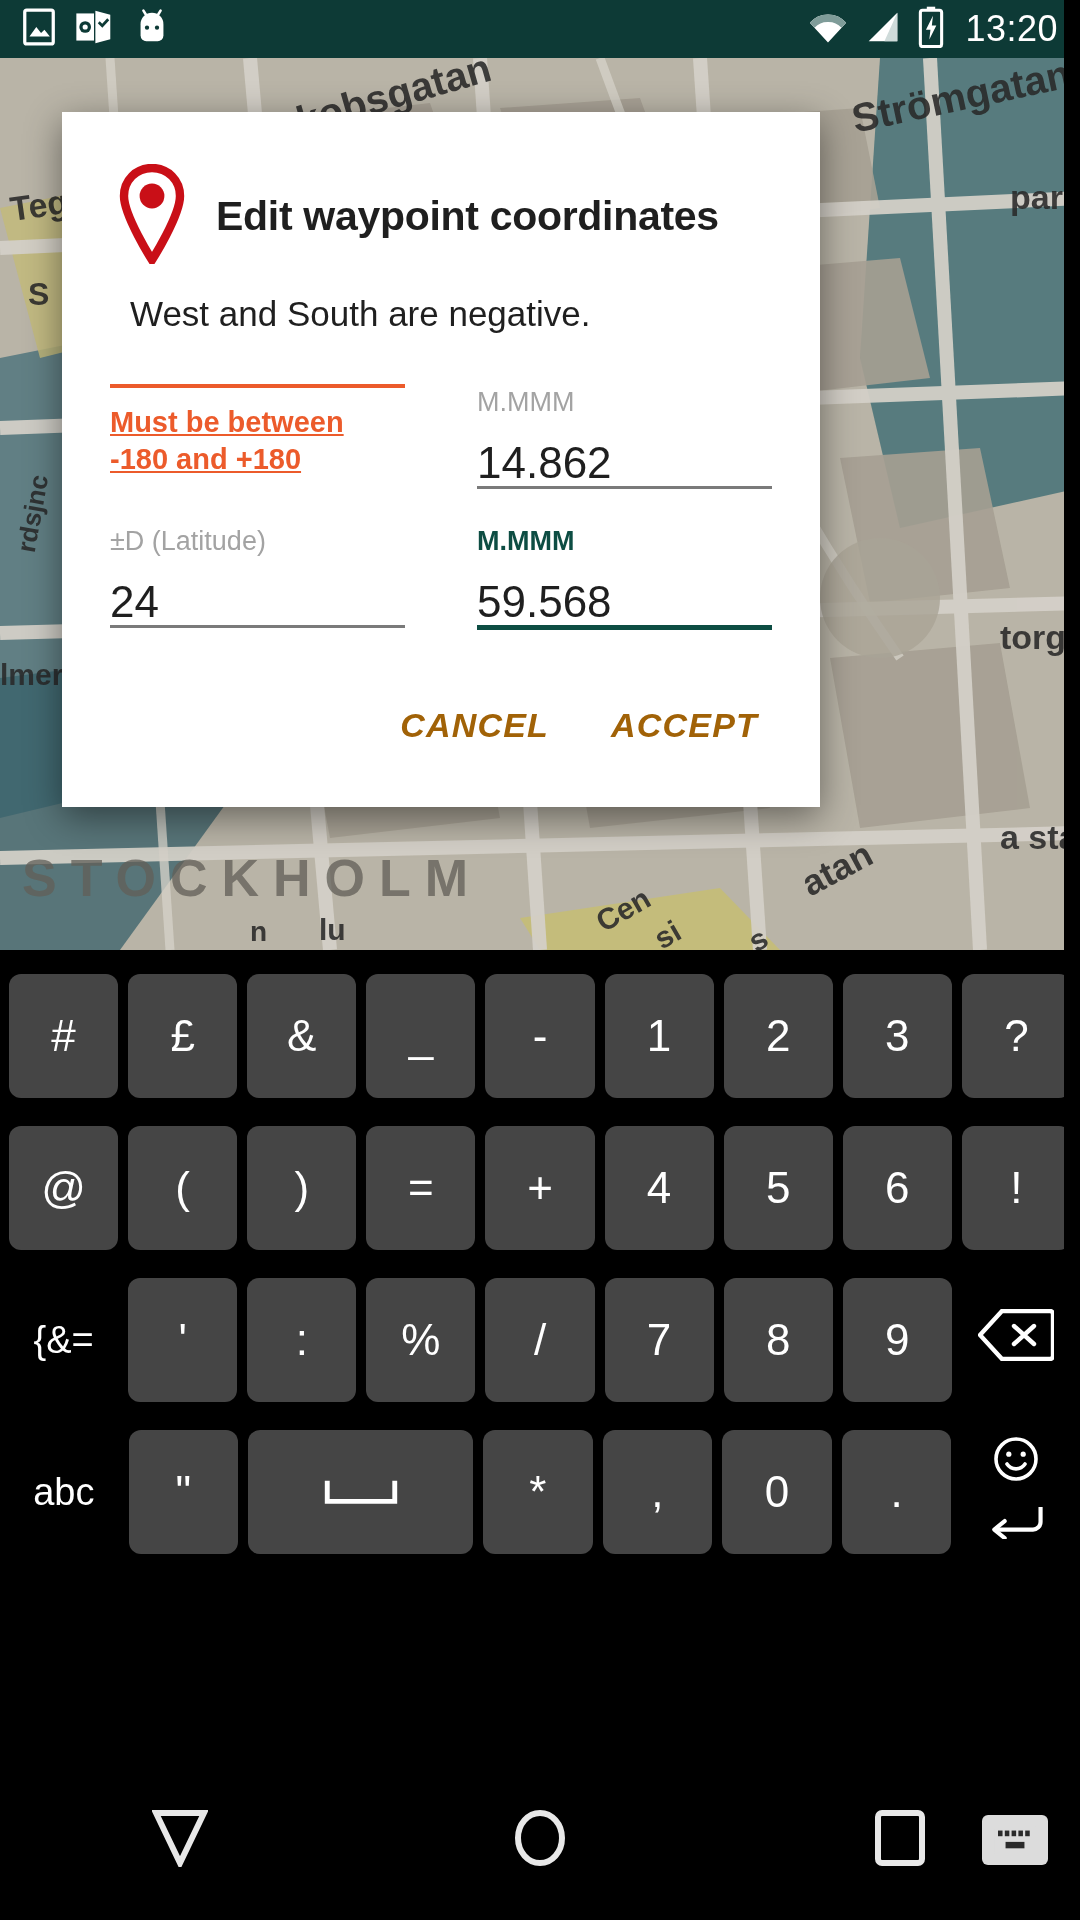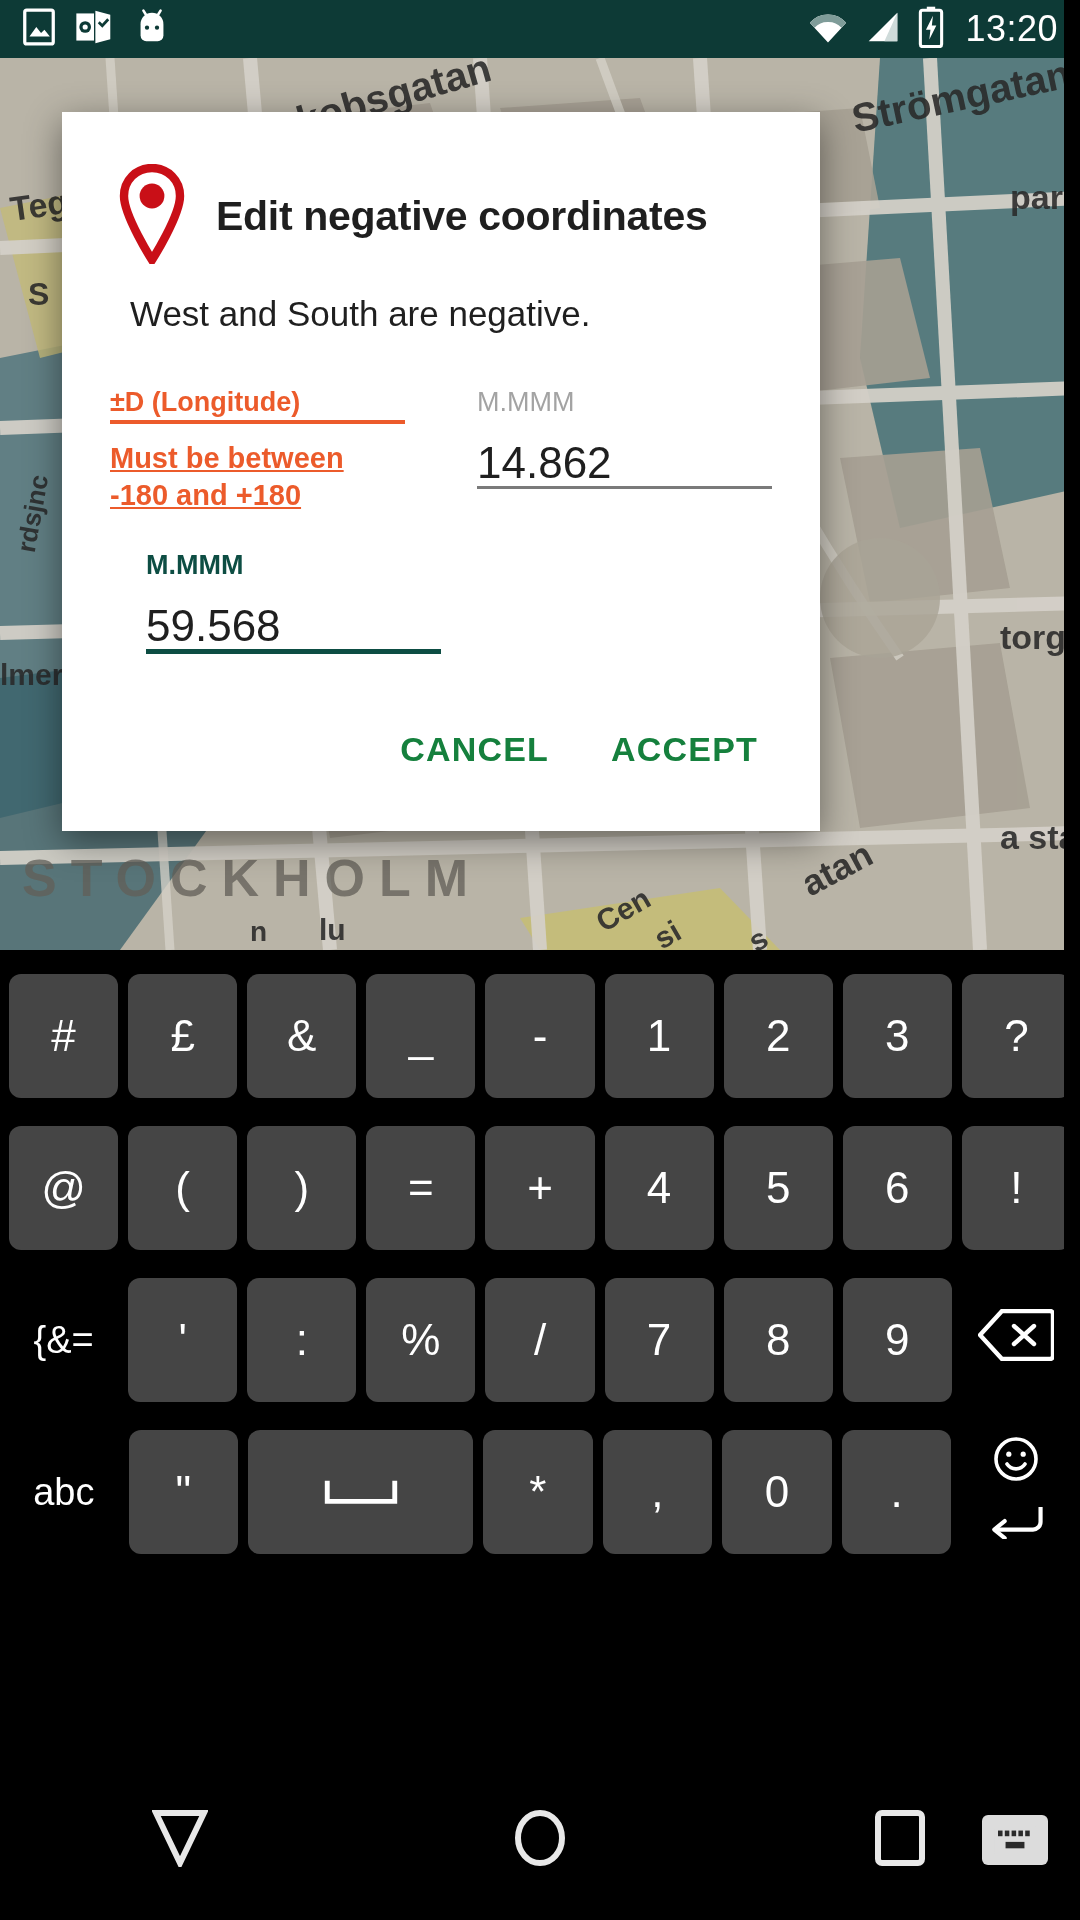"Edit negative coordinates" div.dlg-title { text: negative -> waypoint }
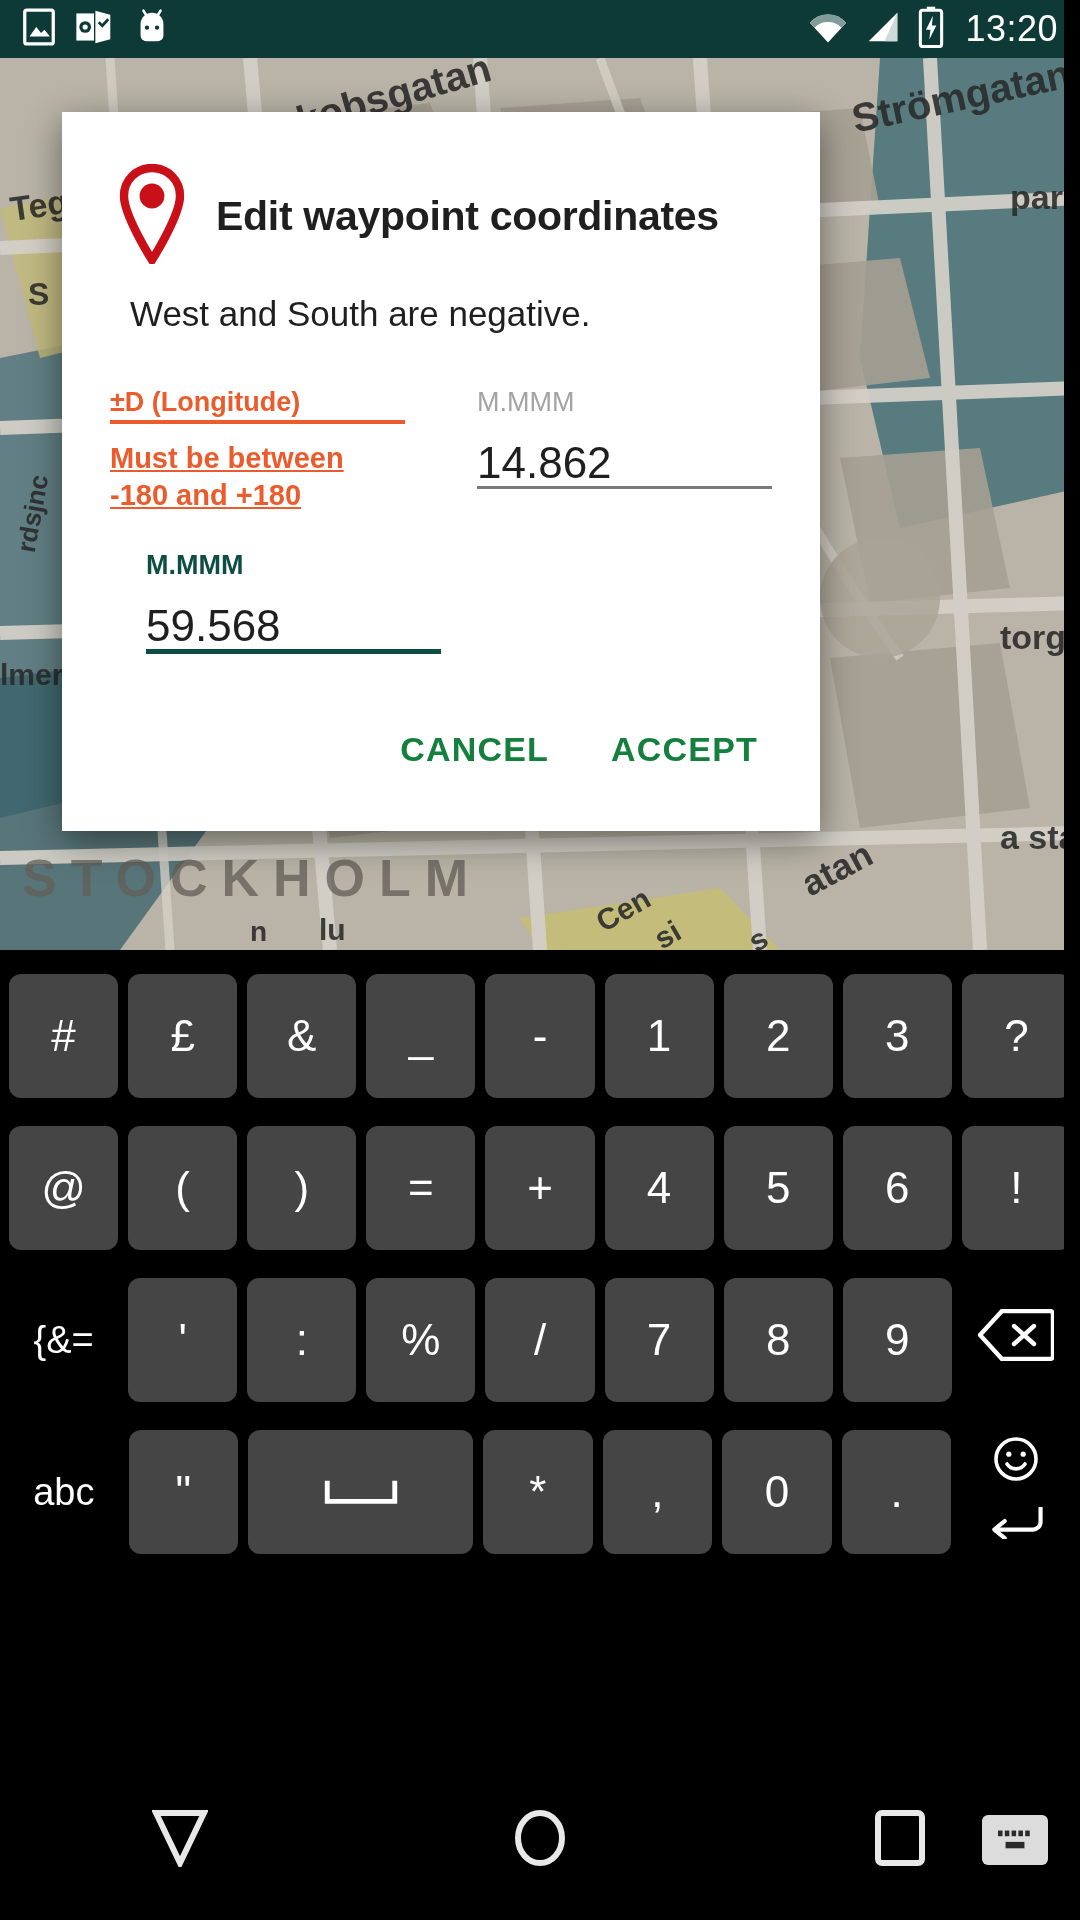"±D (Longitude)" div.flabel { html: <div>±D (Longitude)</div> -> none }
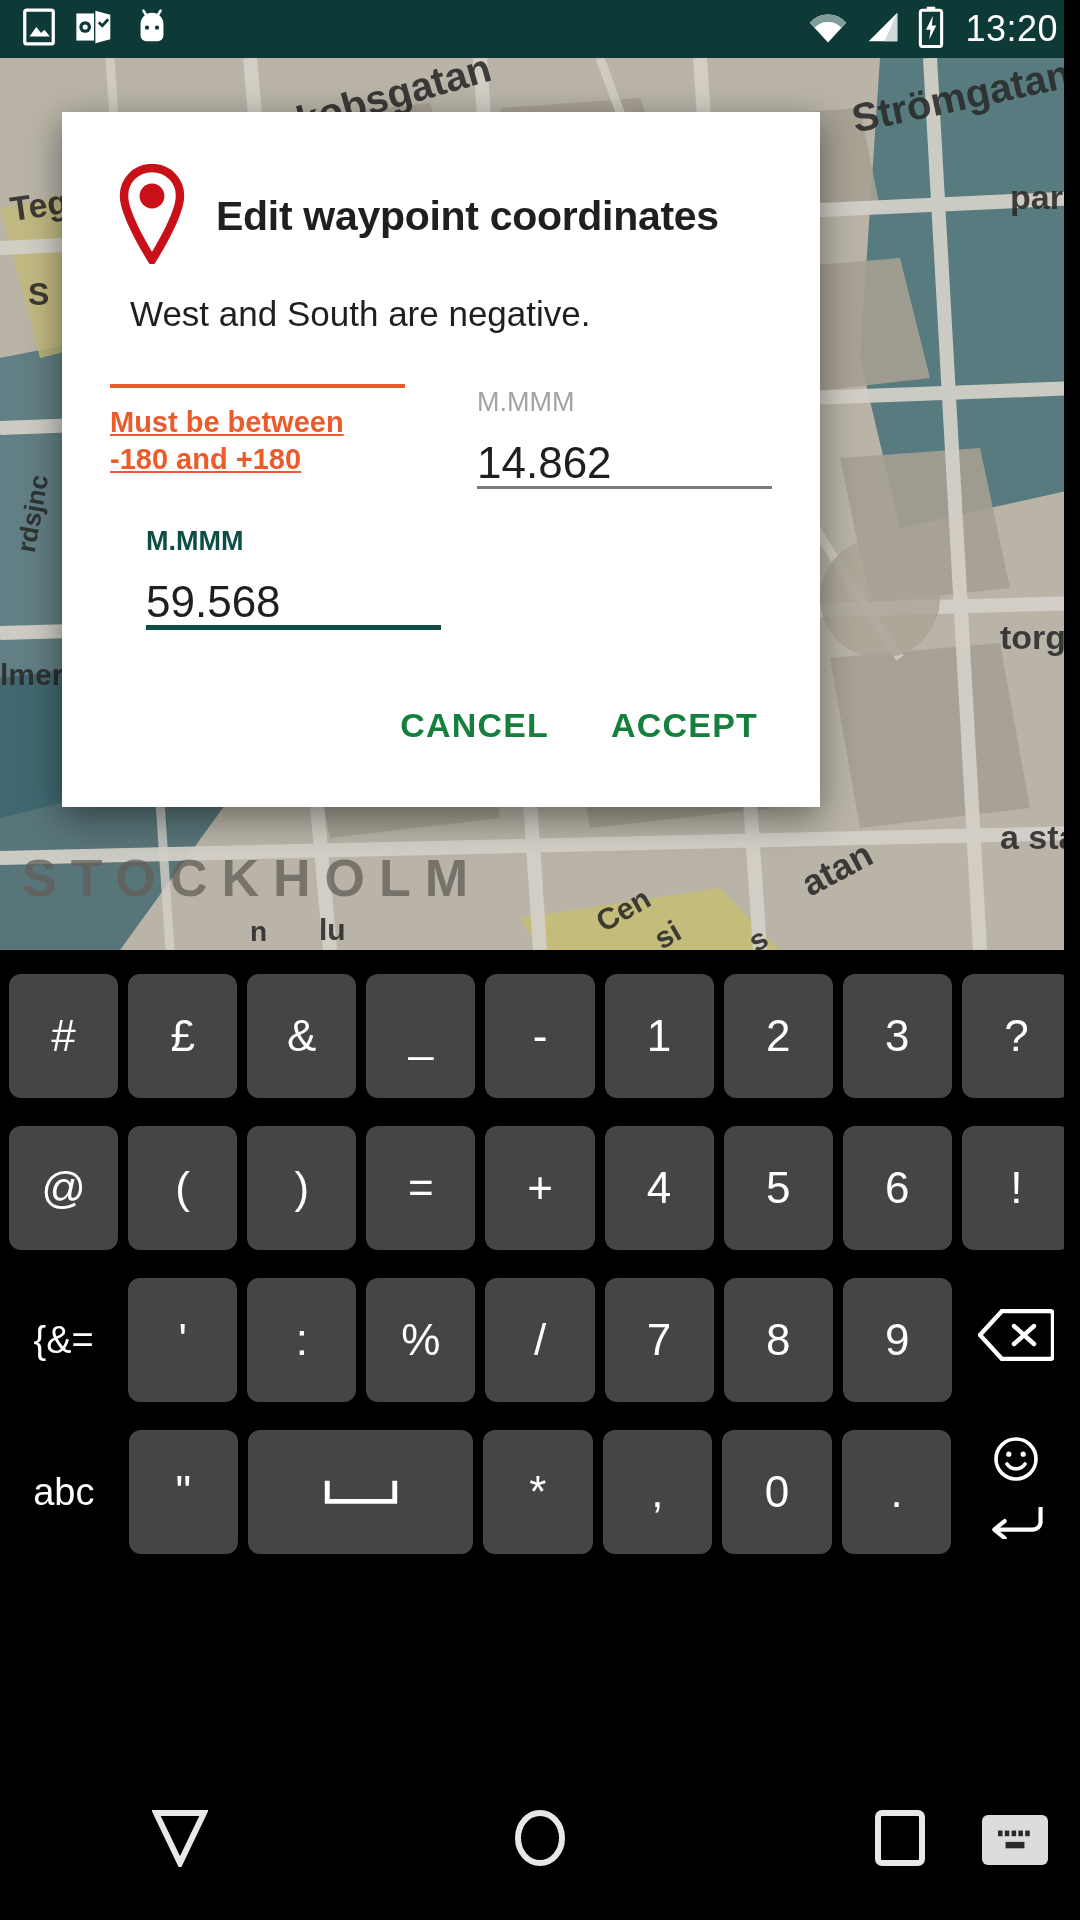"±D (Latitude)" div.fcol { html: none -> <div> <div>±D (Latitude)</div> <div>24</div> <div></div> </div> }
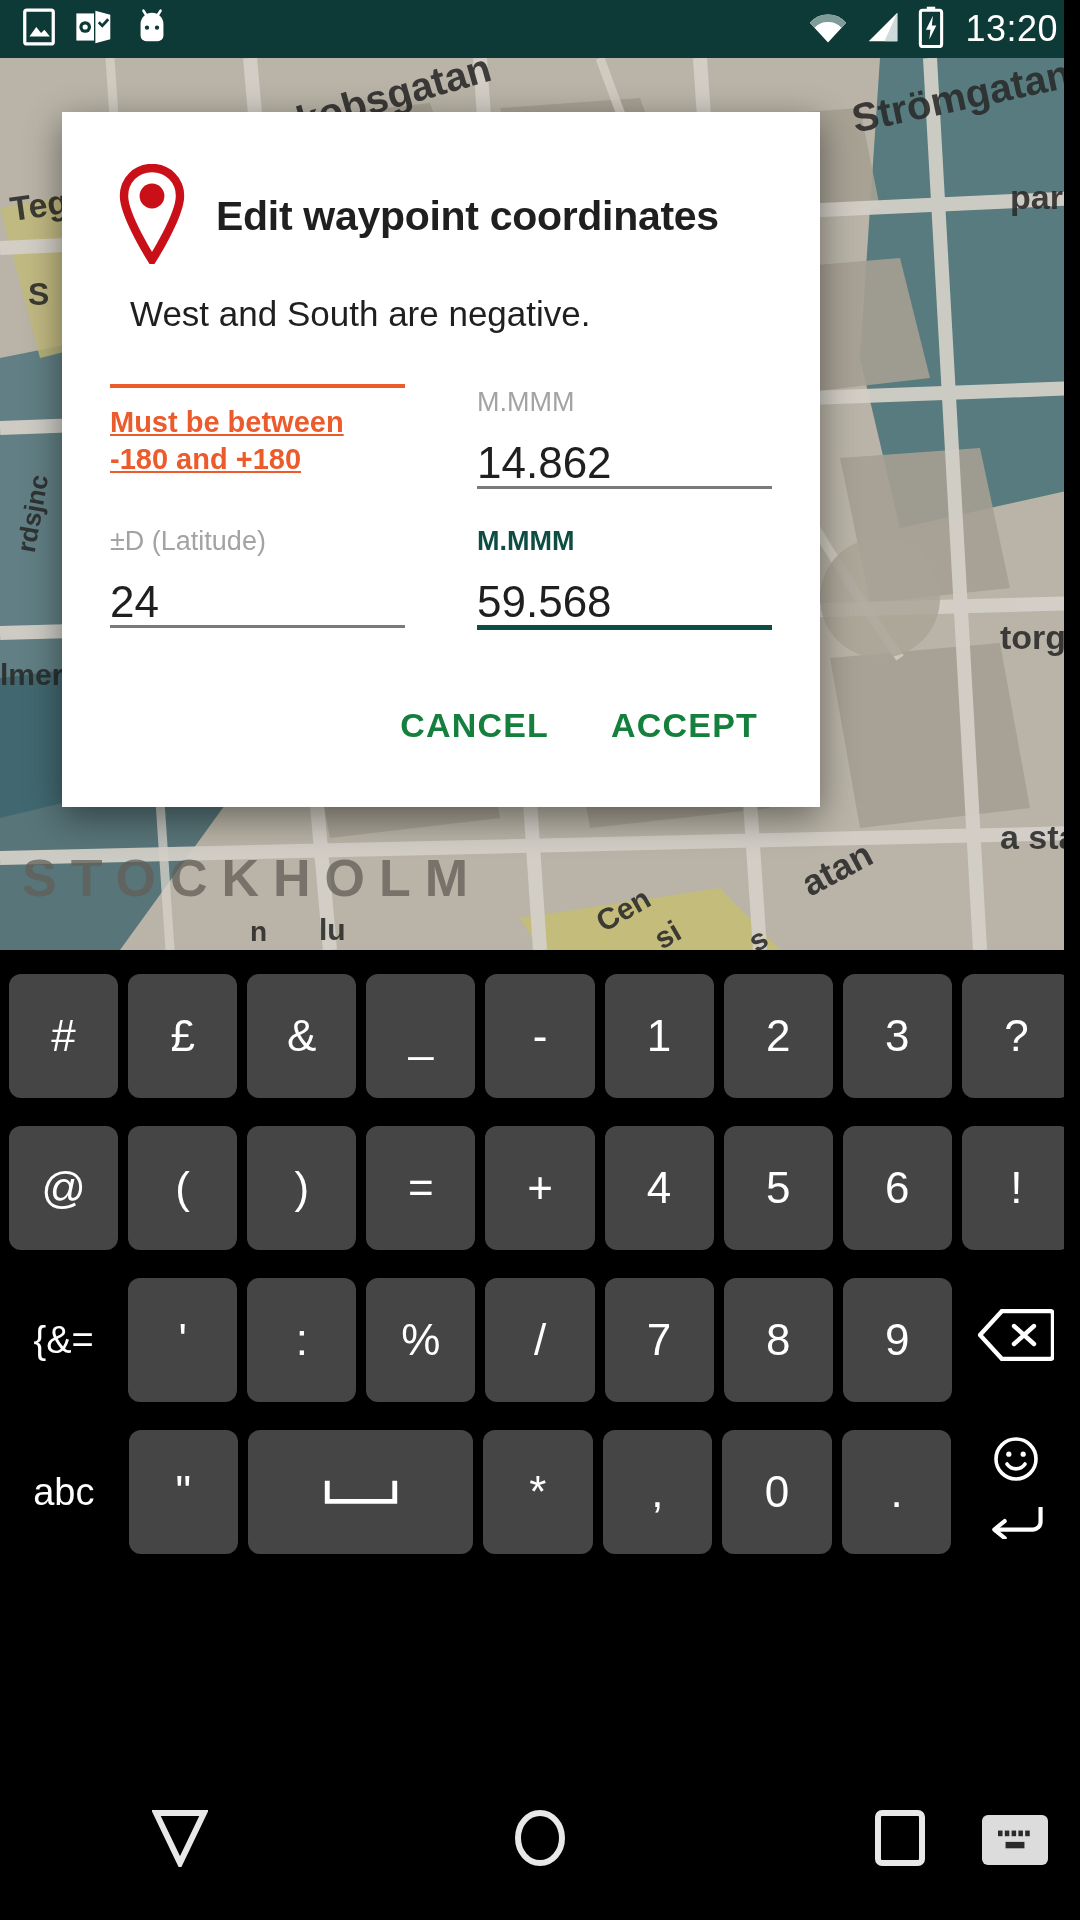"CANCEL" .dlg-btn { color: #15803d -> #a16207; font-style: none -> italic }
